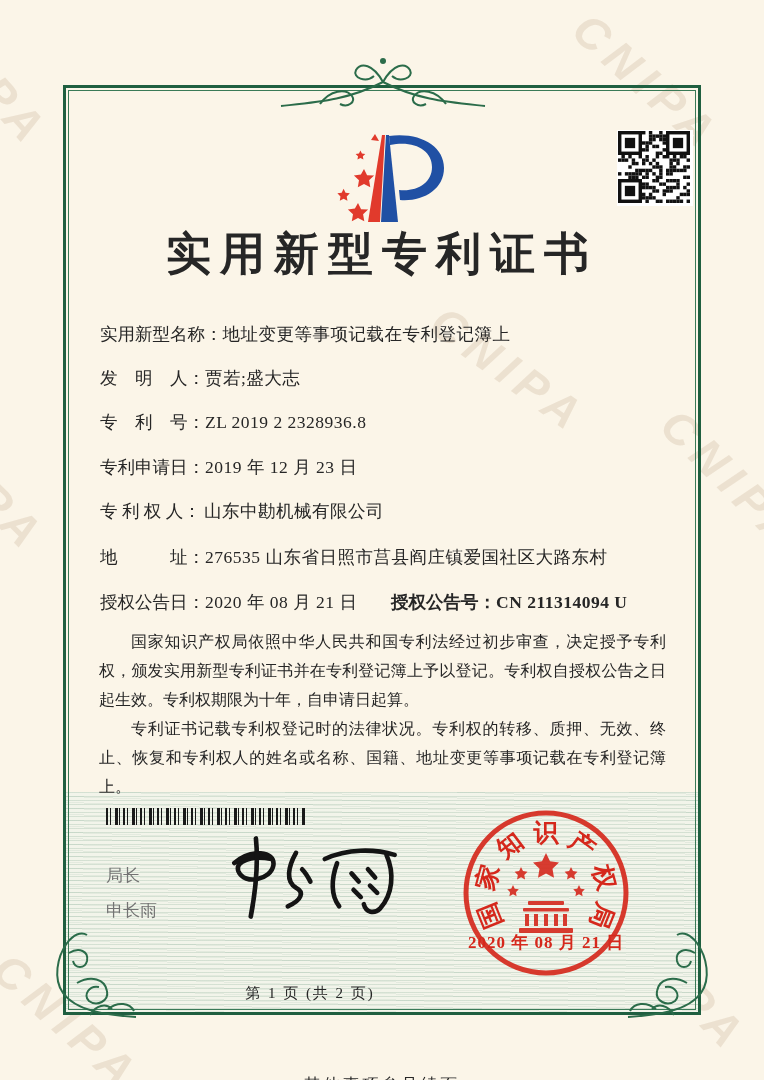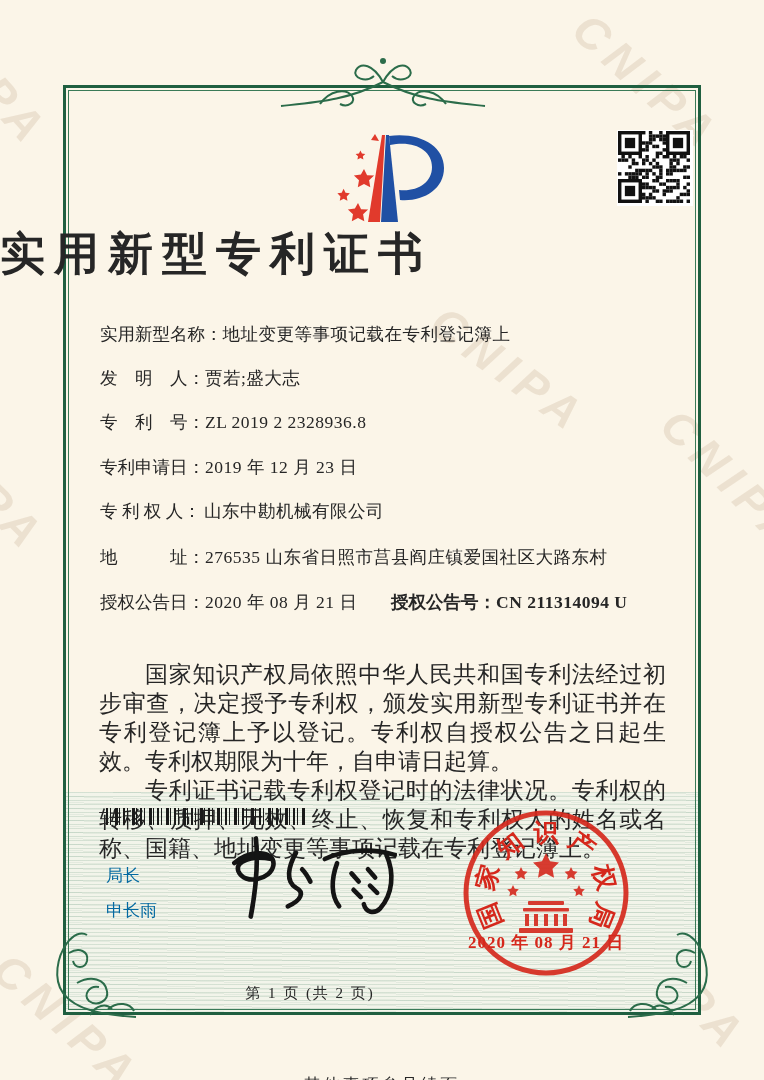"实用新型专利证书" .title { text-align: none -> center }
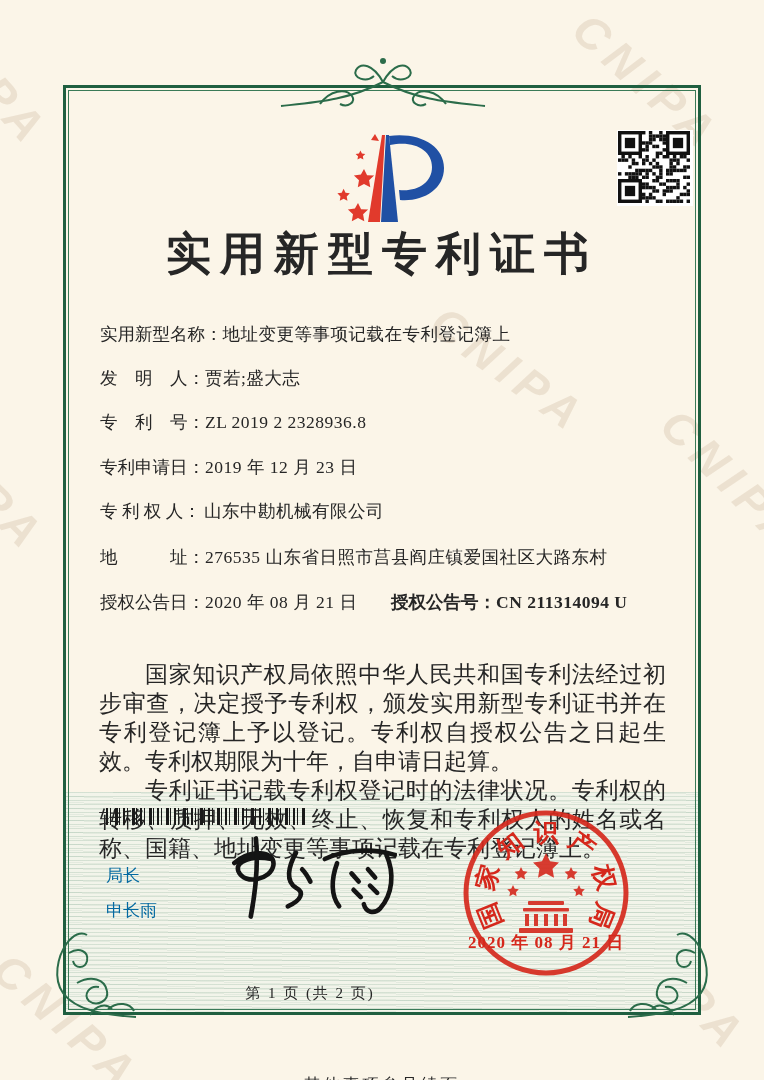"国家知识产权局依照中华人民共和国专利法经过初步审查，决定授予专利权，颁发实用新型" .paras { font-size: 23px -> 16px; margin-top: 33px -> none }
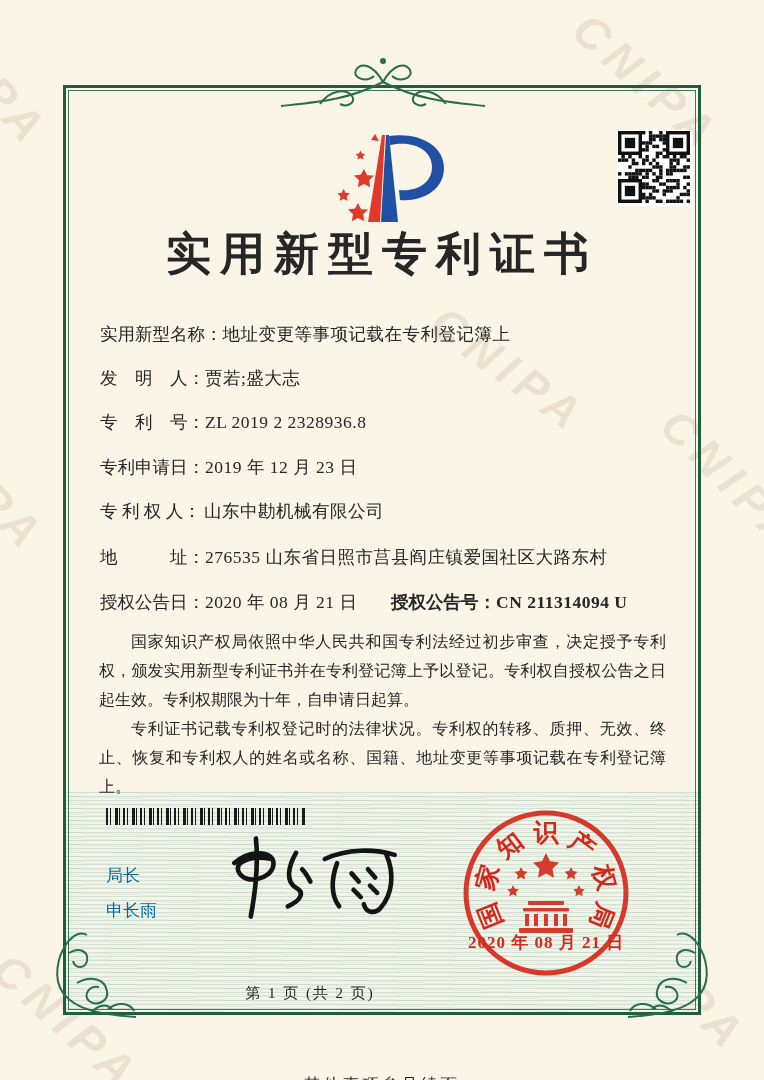"局长" .director { color: #0369a1 -> #737373 }
